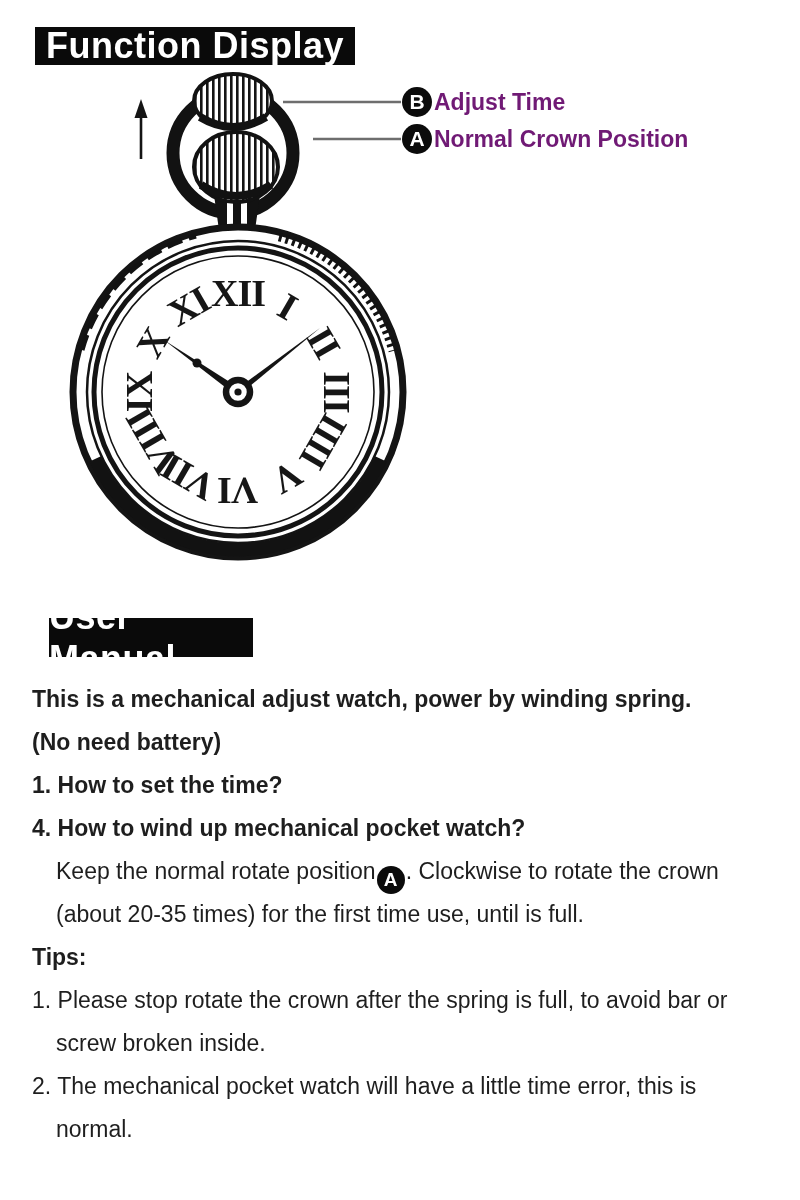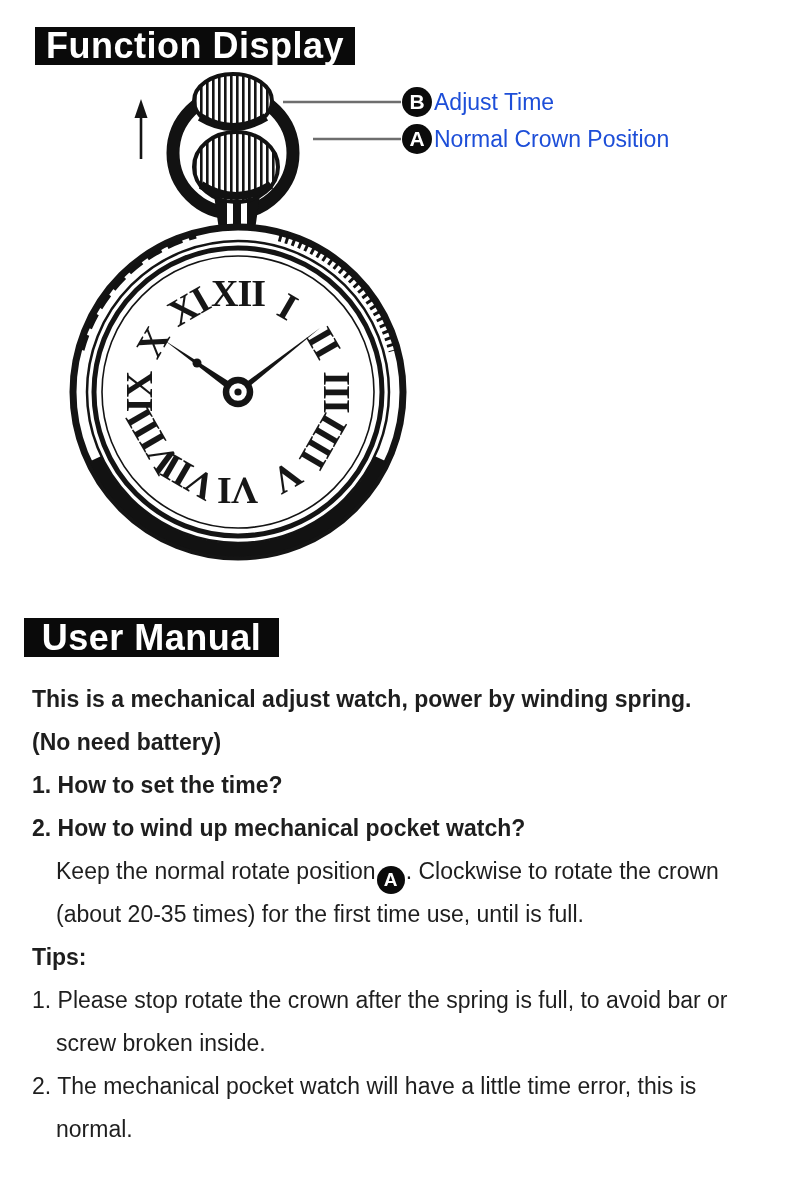"Adjust Time" .callout-label { color: #1d4ed8 -> #701a75; font-weight: none -> bold }
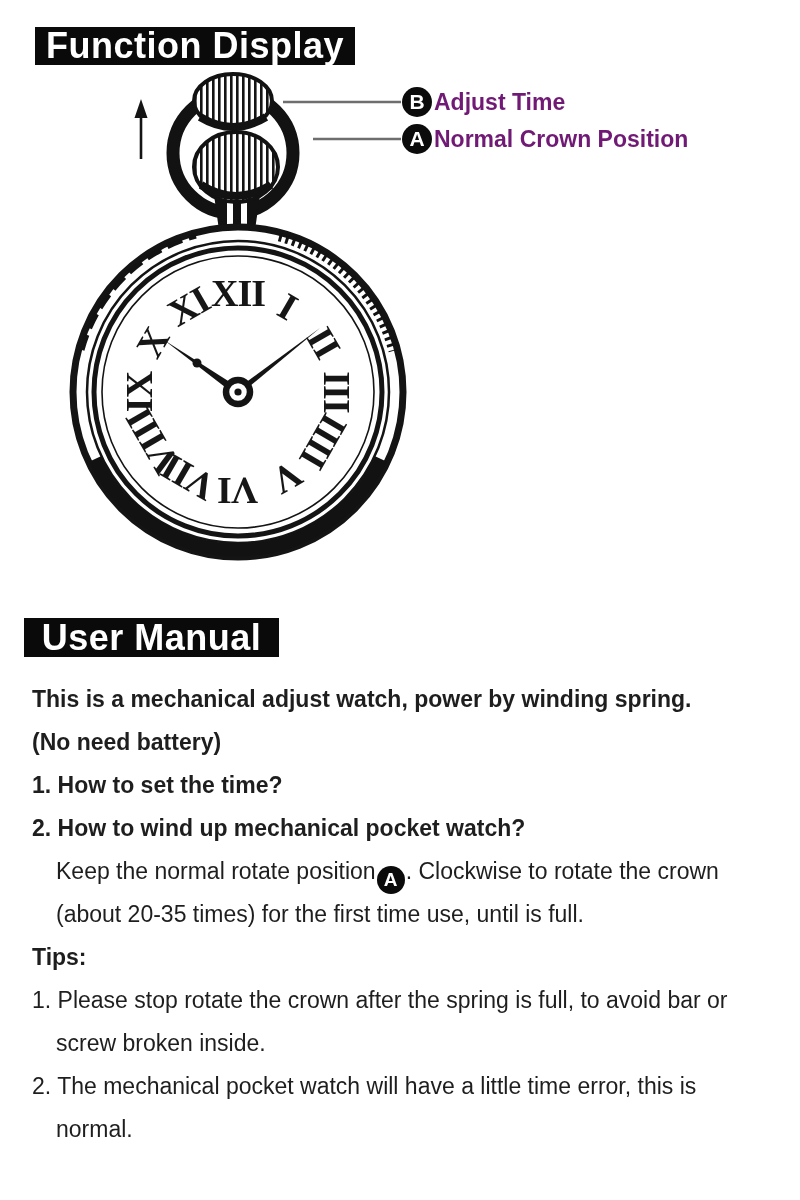"User Manual" #banner-manual { left: 24px -> 49px; width: 255px -> 204px }
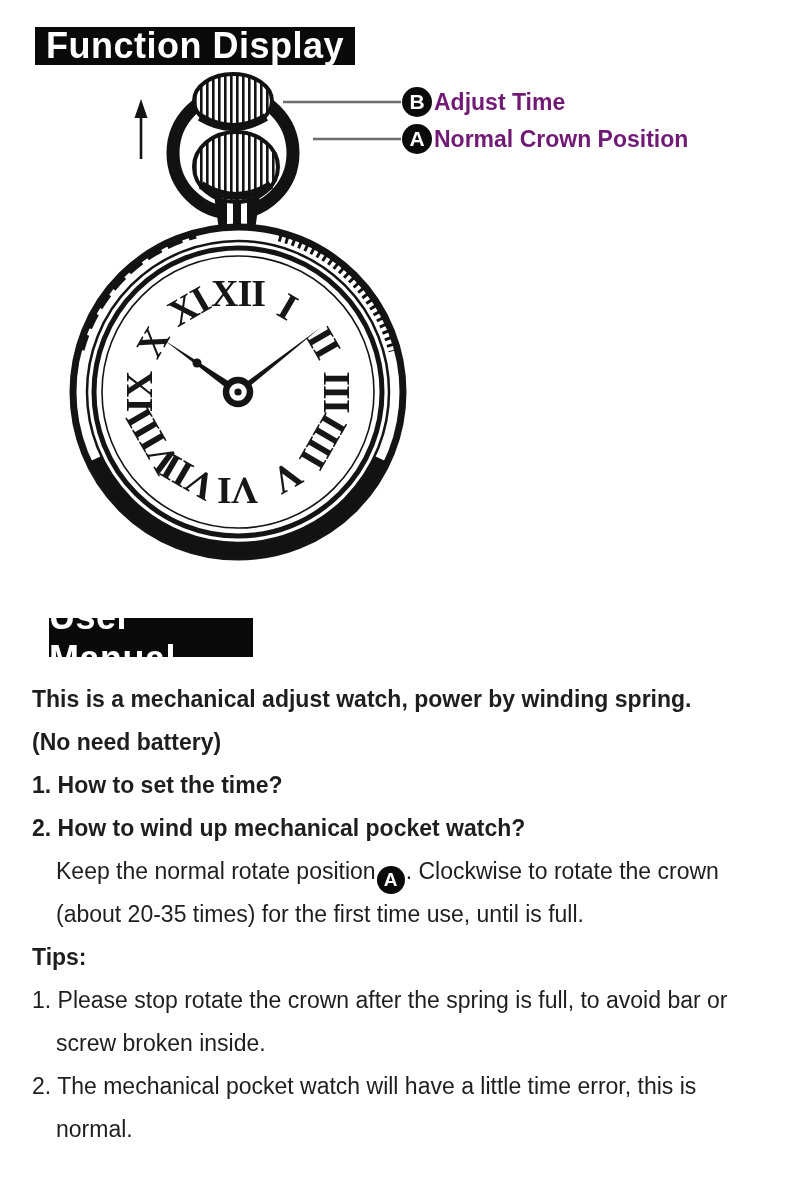"2. How to wind up" span { text: 2 -> 4 }
